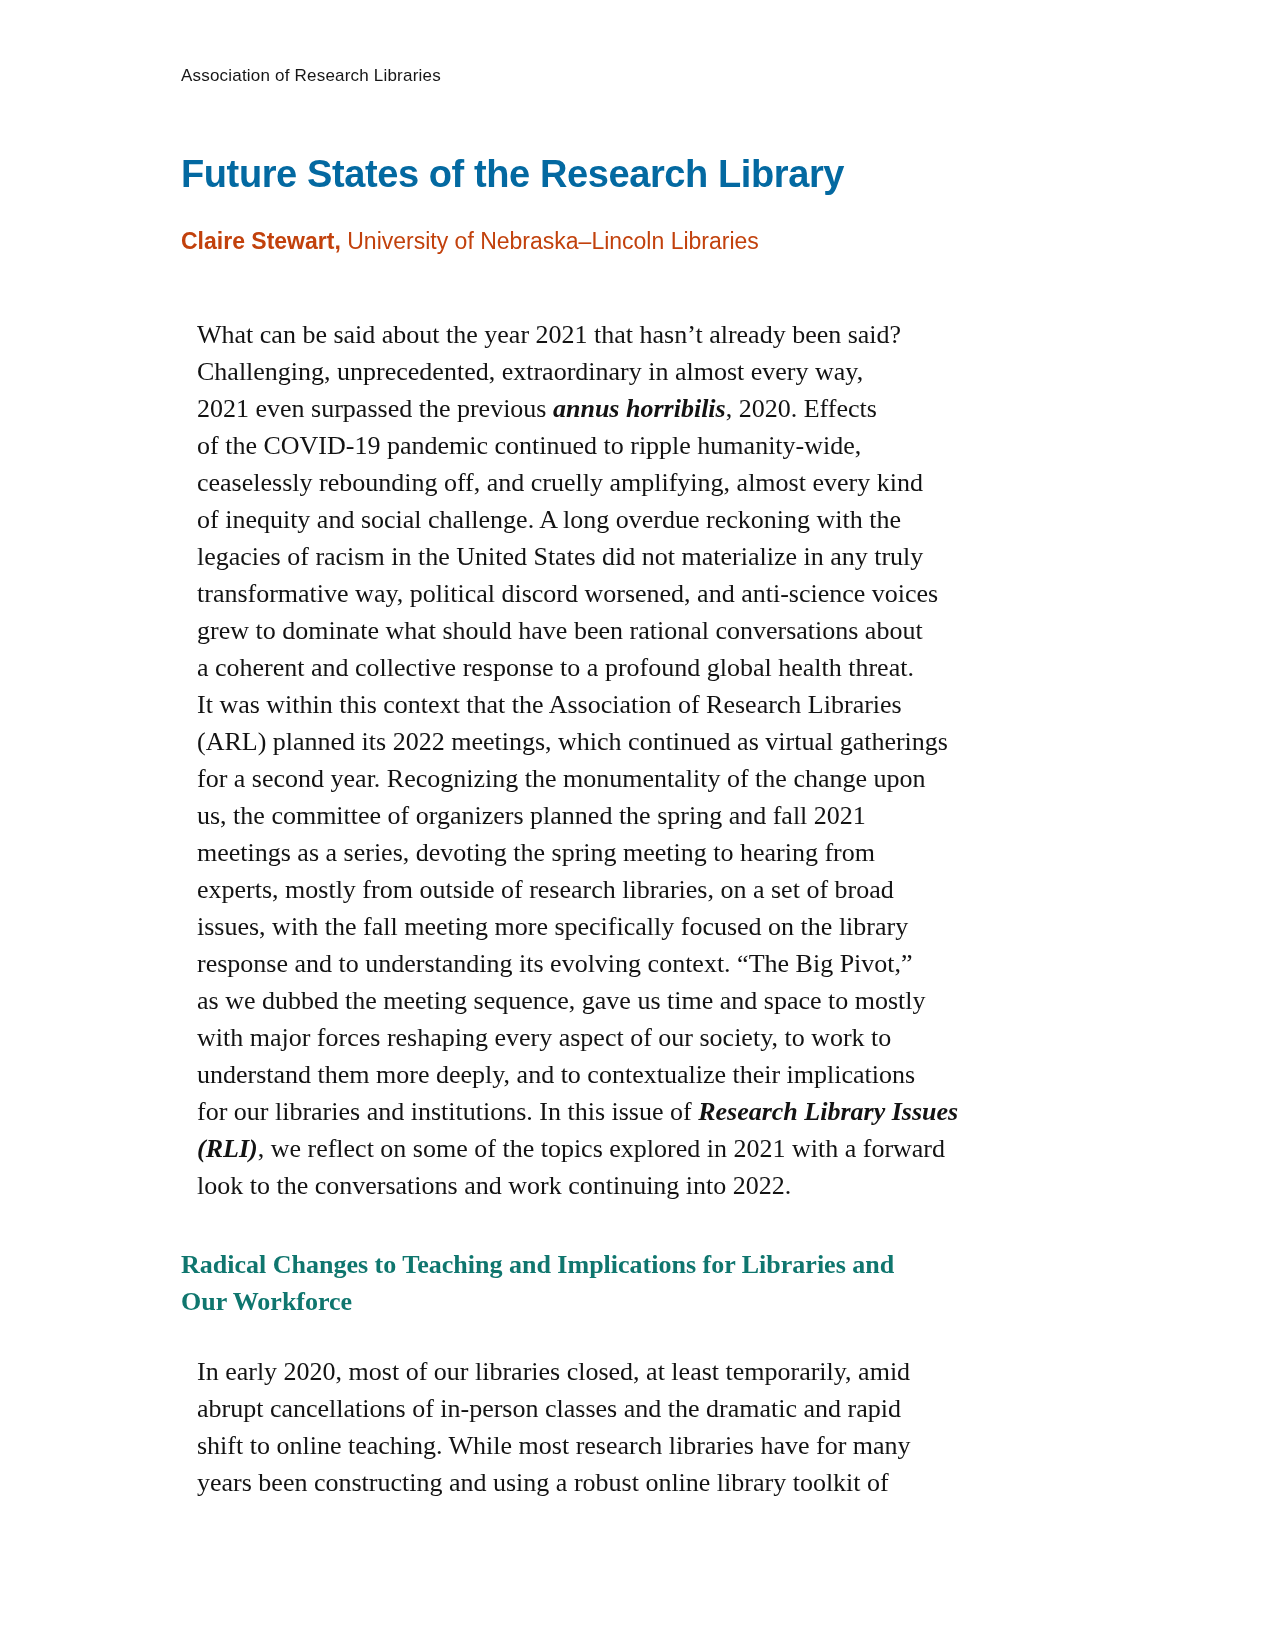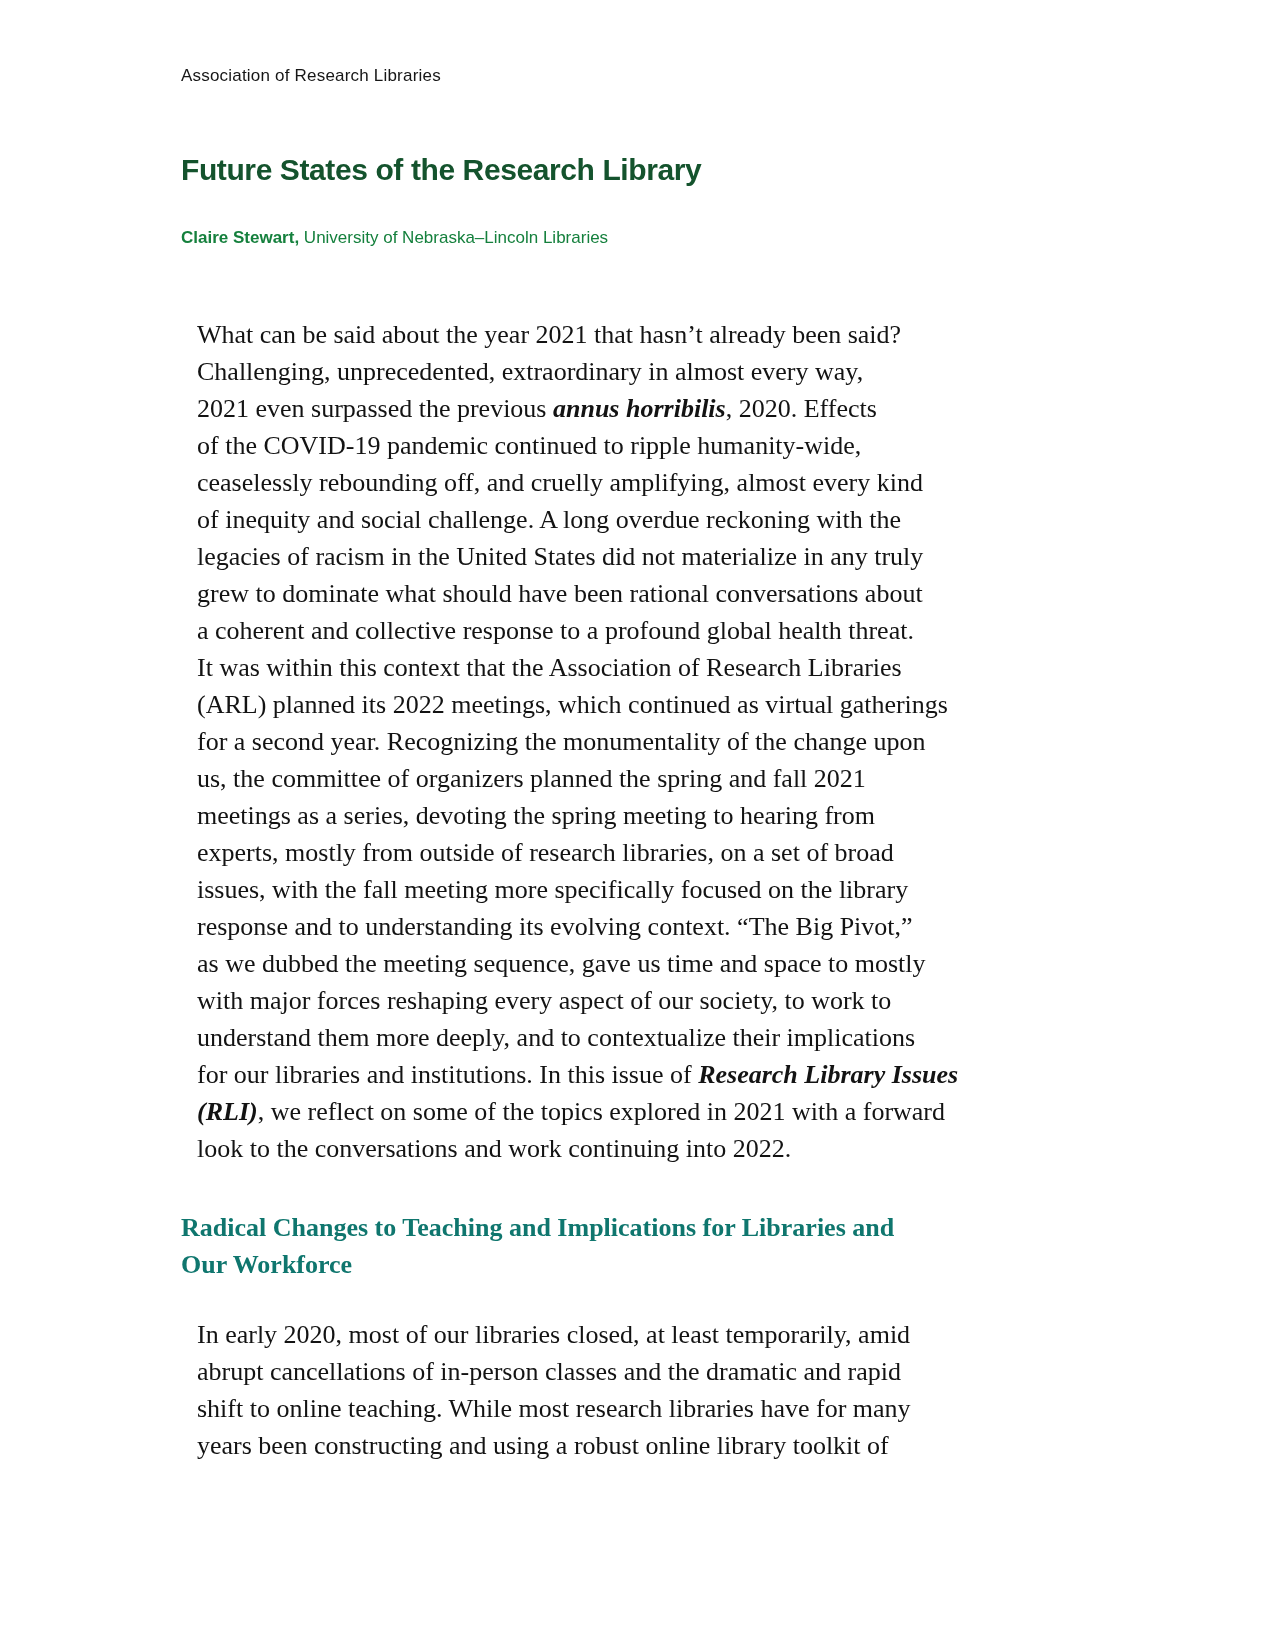"Future States of the Research" .title { color: #14532d -> #0369a1; font-size: 30px -> 38px }
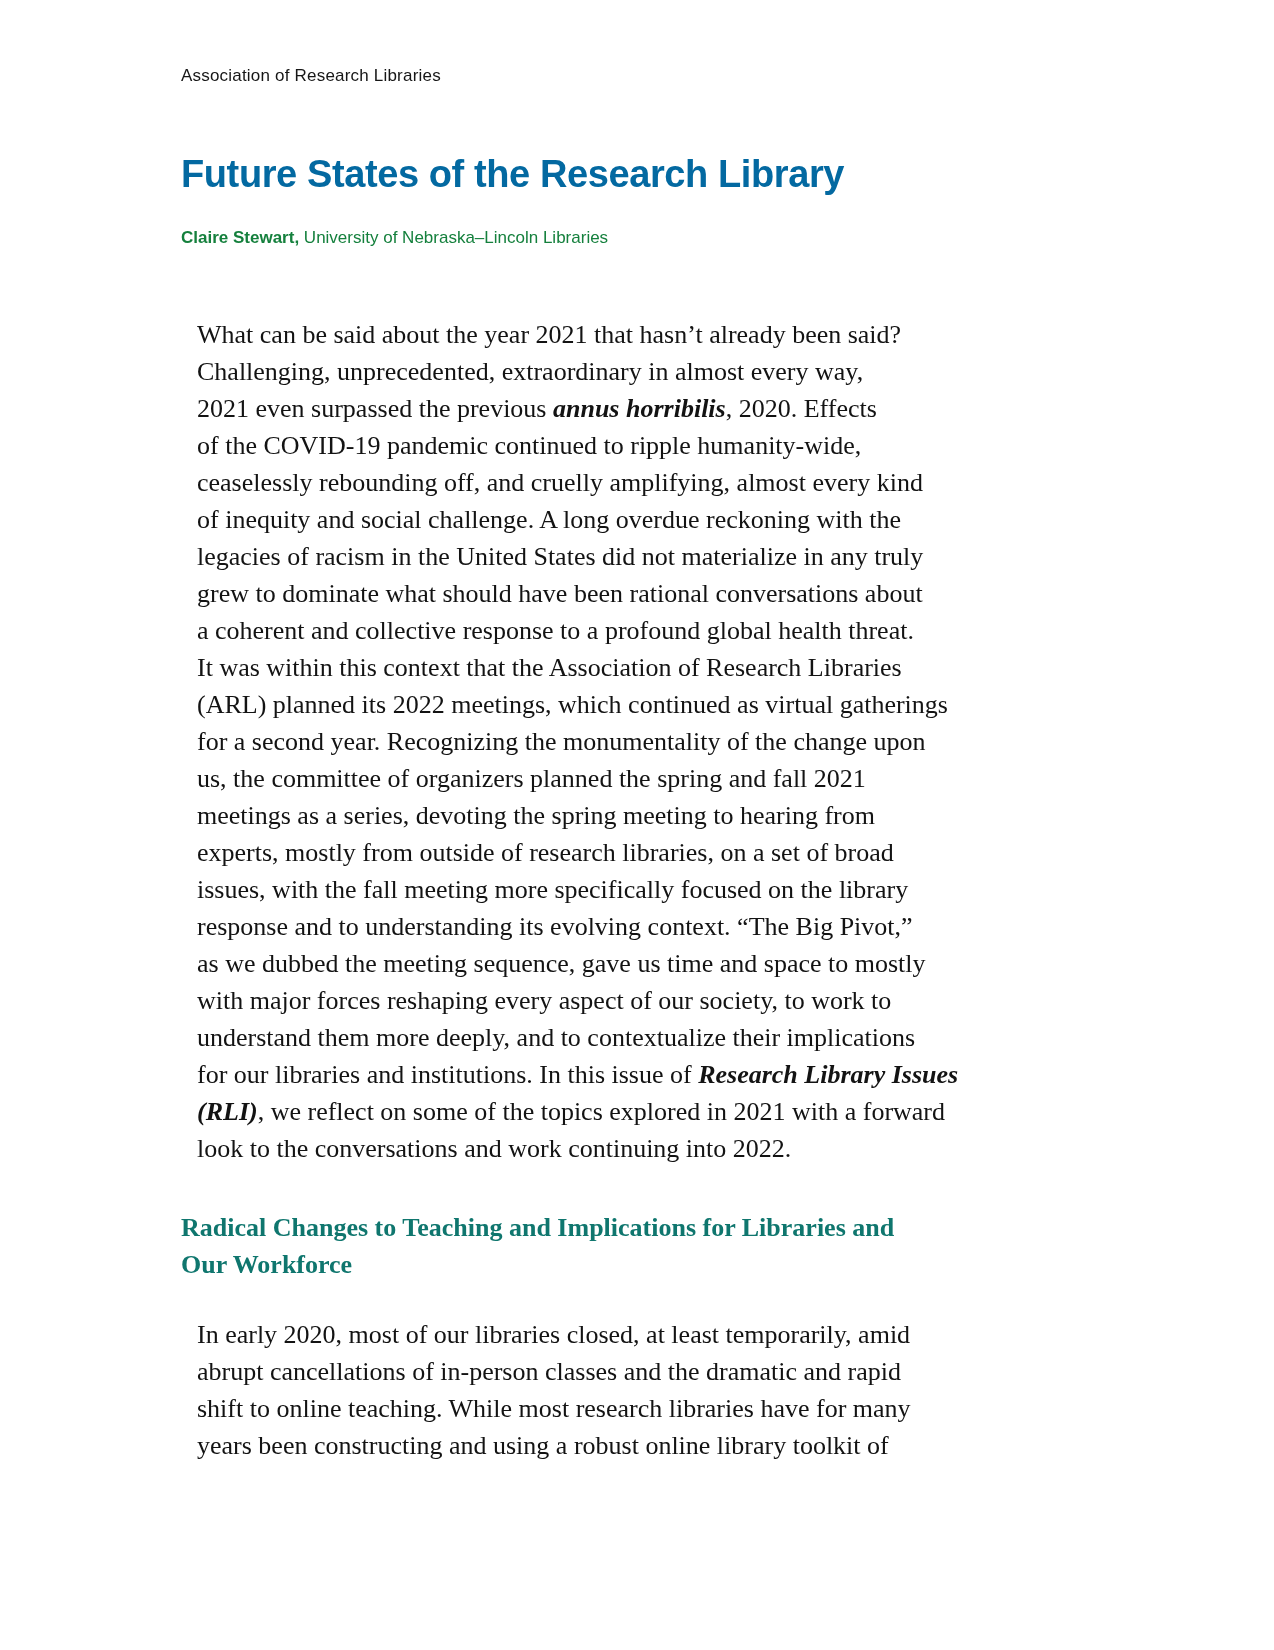"Claire Stewart, University of" .author { color: #15803d -> #c2410c; font-size: 17px -> 23px }
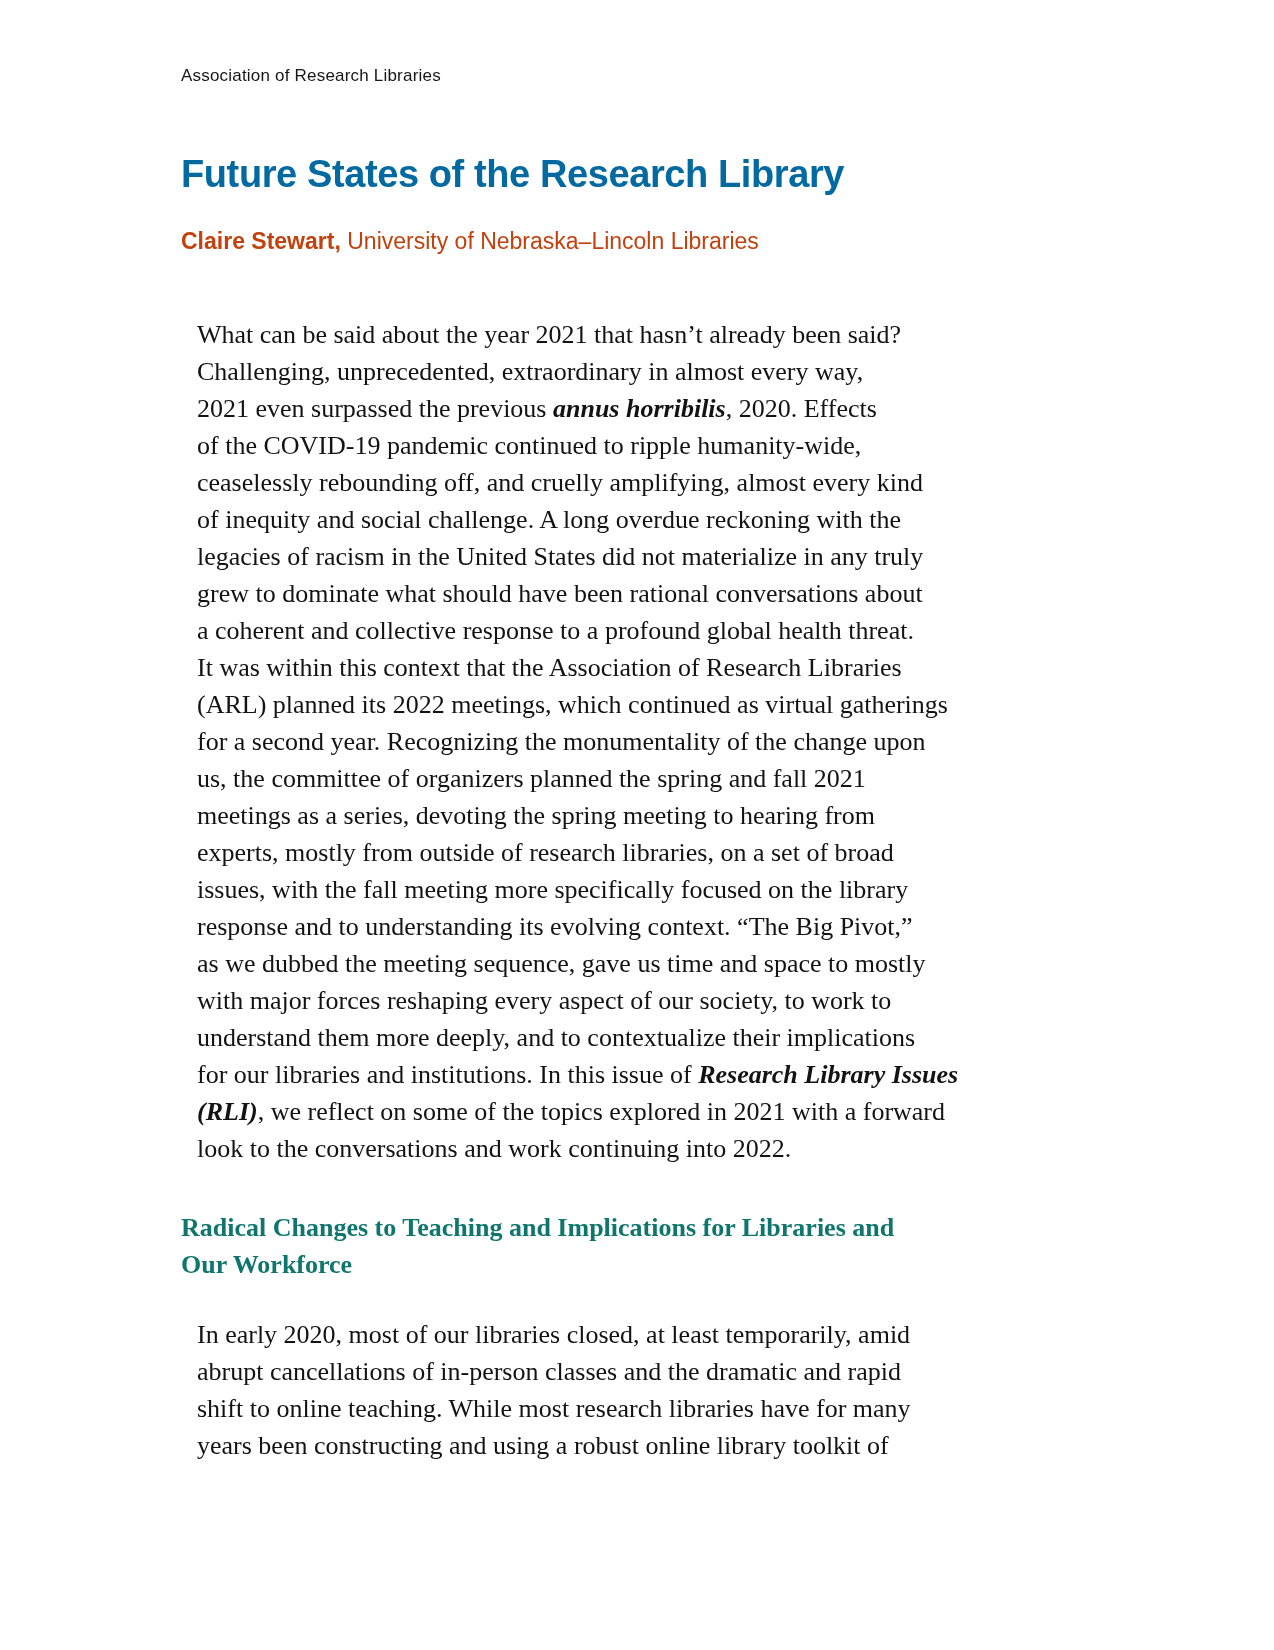"transformative way, political discord" div.line { html: none -> <div>transformative way, political discord worsened, and anti-science voices</div> }
